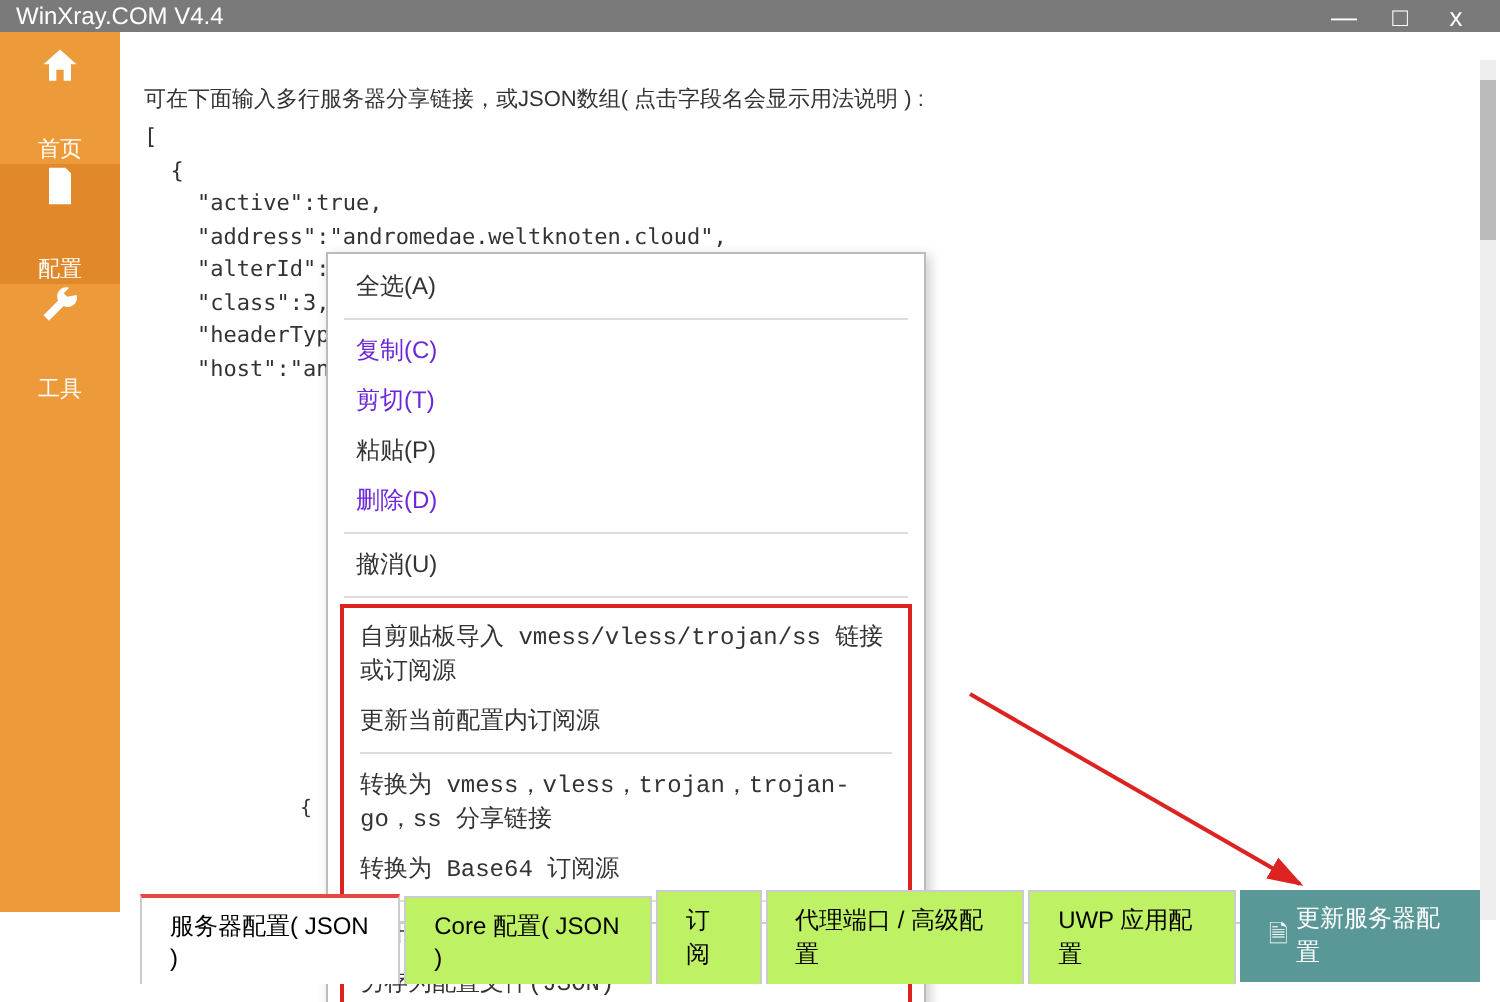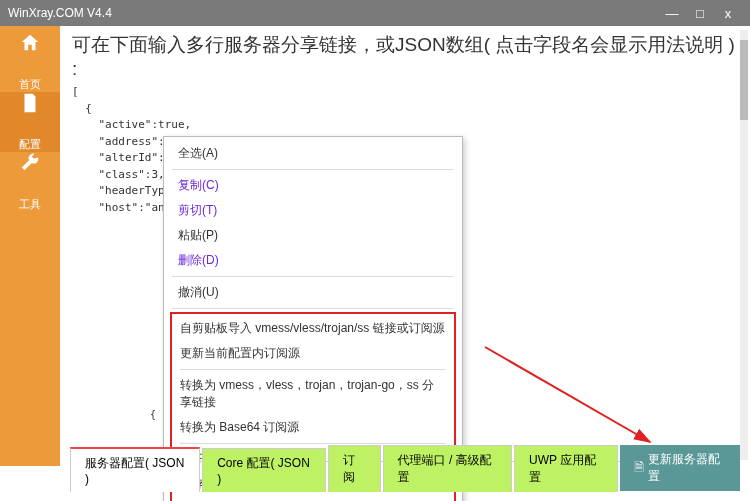"WinXray.COM V4.4" .titlebar { height: 26px -> 16px }
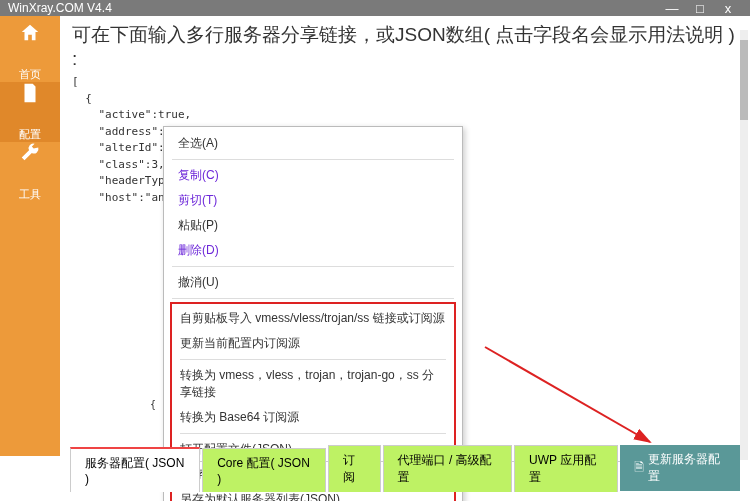"可在下面输入多行服务器分享链接，或JSON数组( 点击字段名会显示用法说明 )" .instruction { font-size: 19px -> 11px; margin-top: none -> 20px }
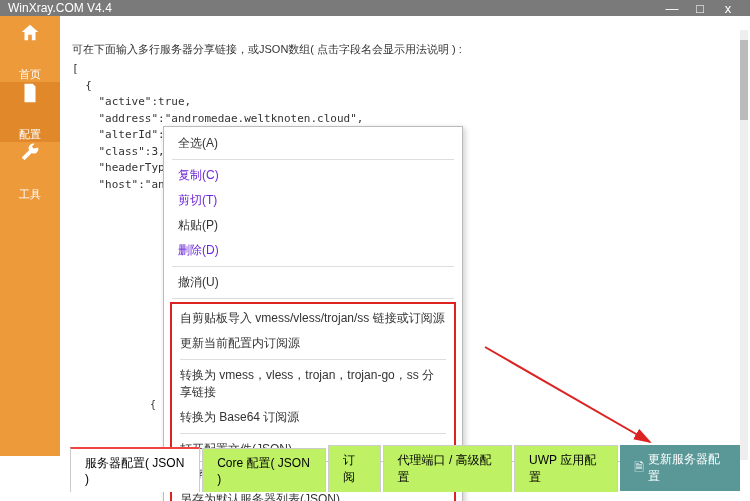"自剪贴板导入 vmess/vless/trojan/ss 链接或订阅源" .redbox .cm-item { font-family: none -> Liberation Mono, monospace }
